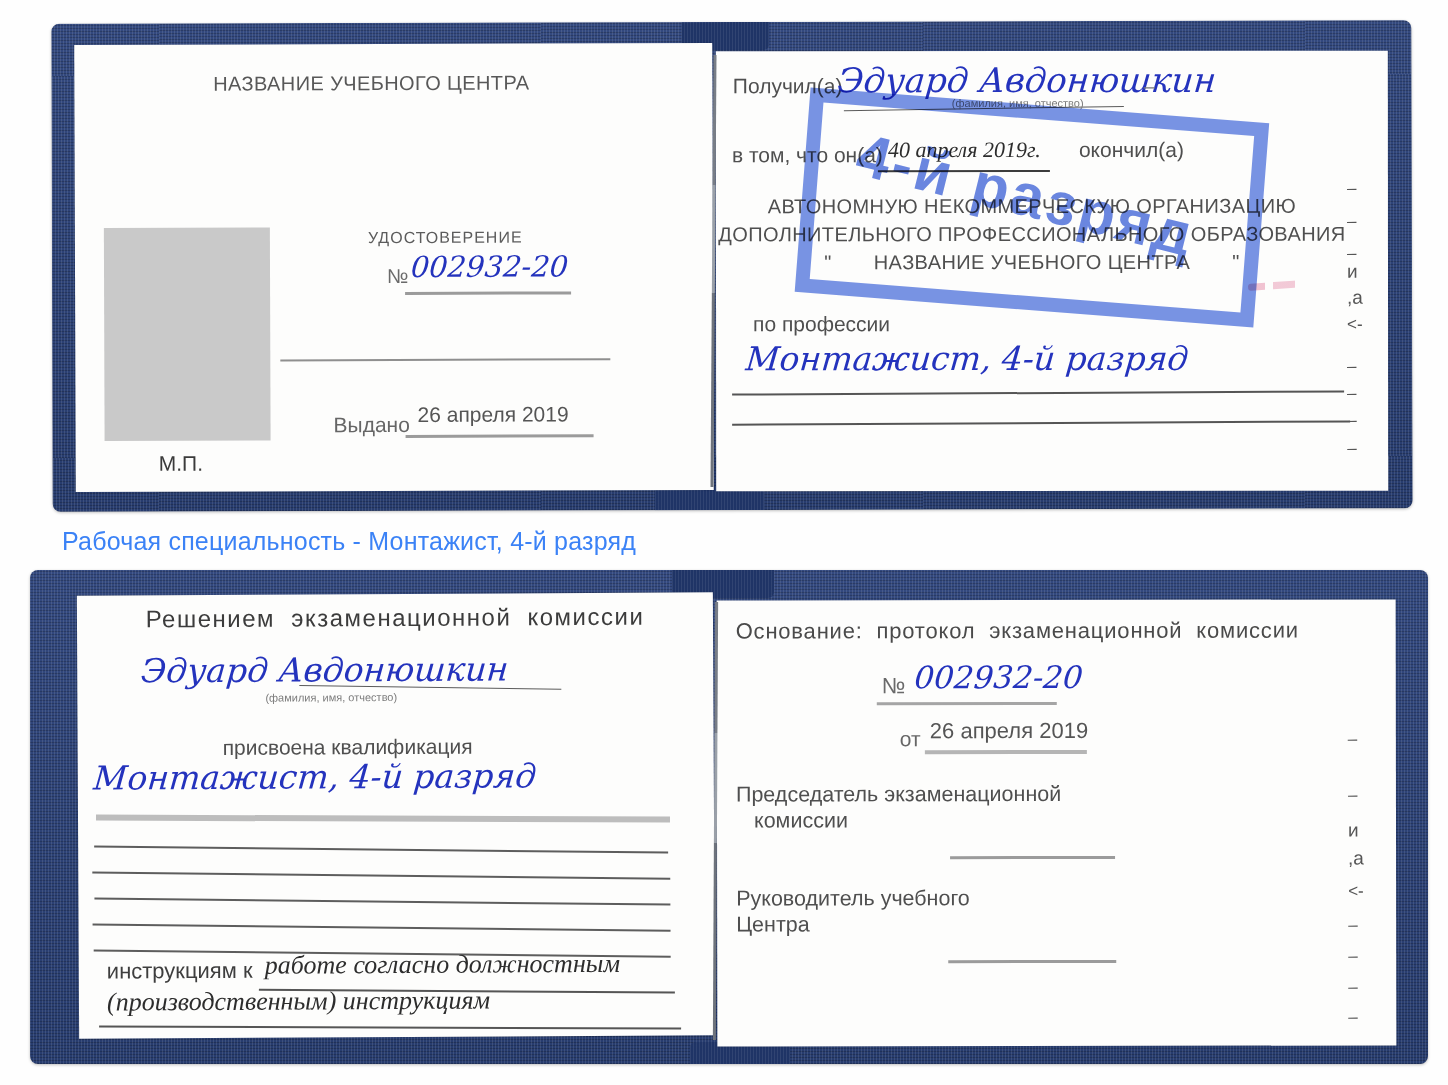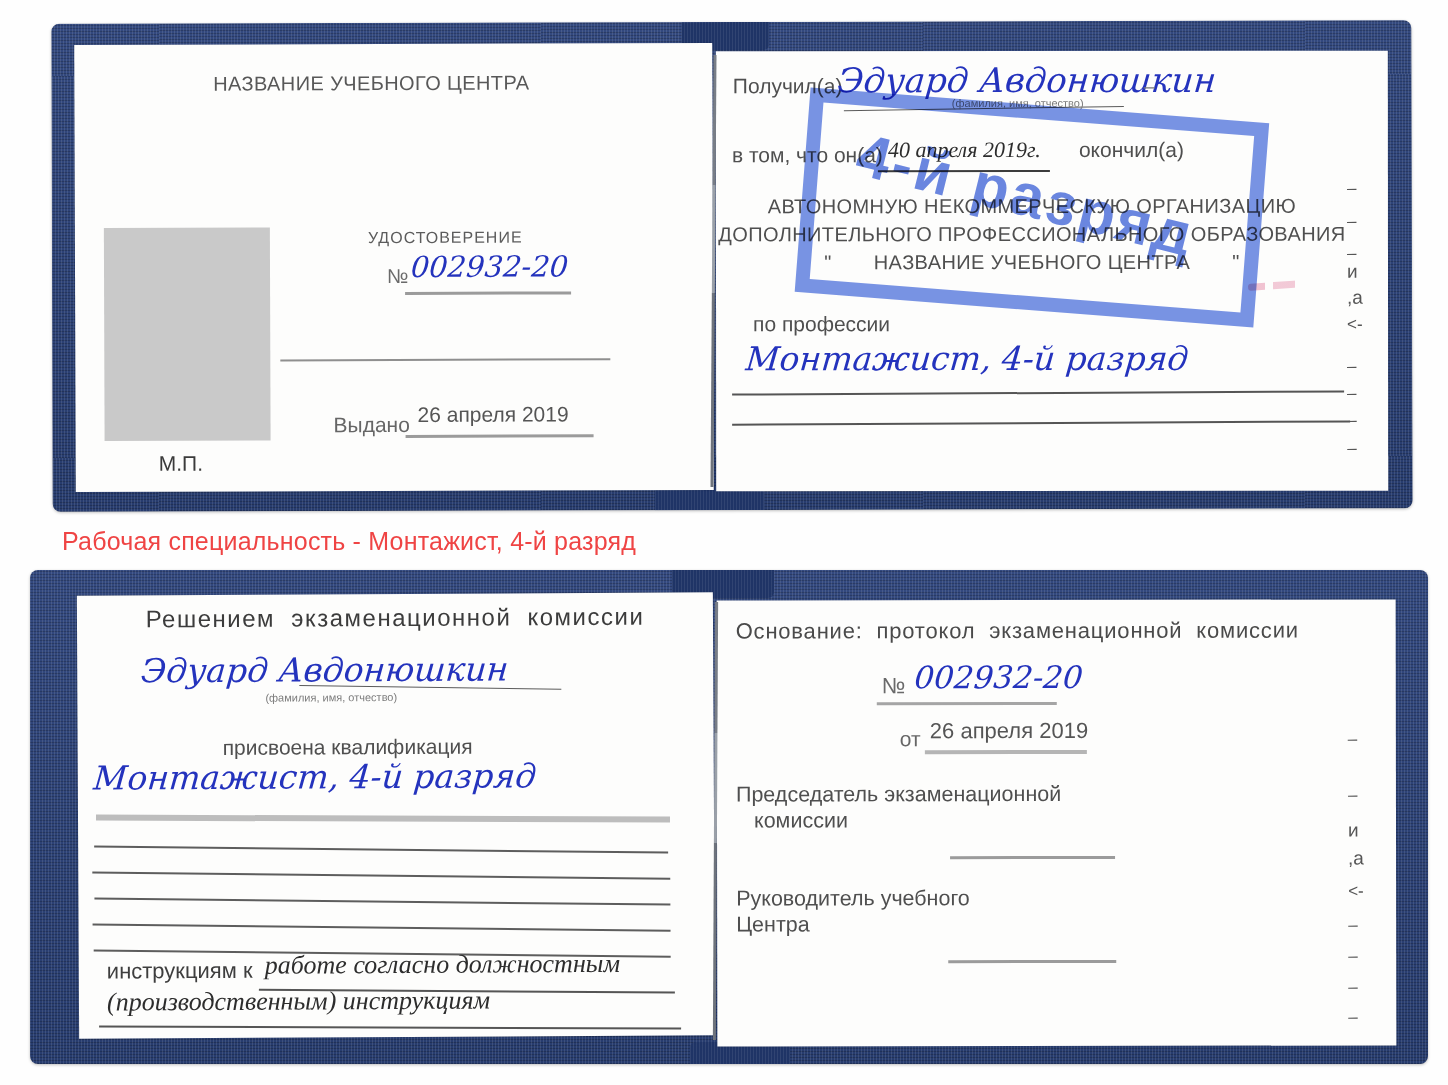"Рабочая специальность - Монтажист, 4-й" .caption { color: #ef4444 -> #3b82f6 }
